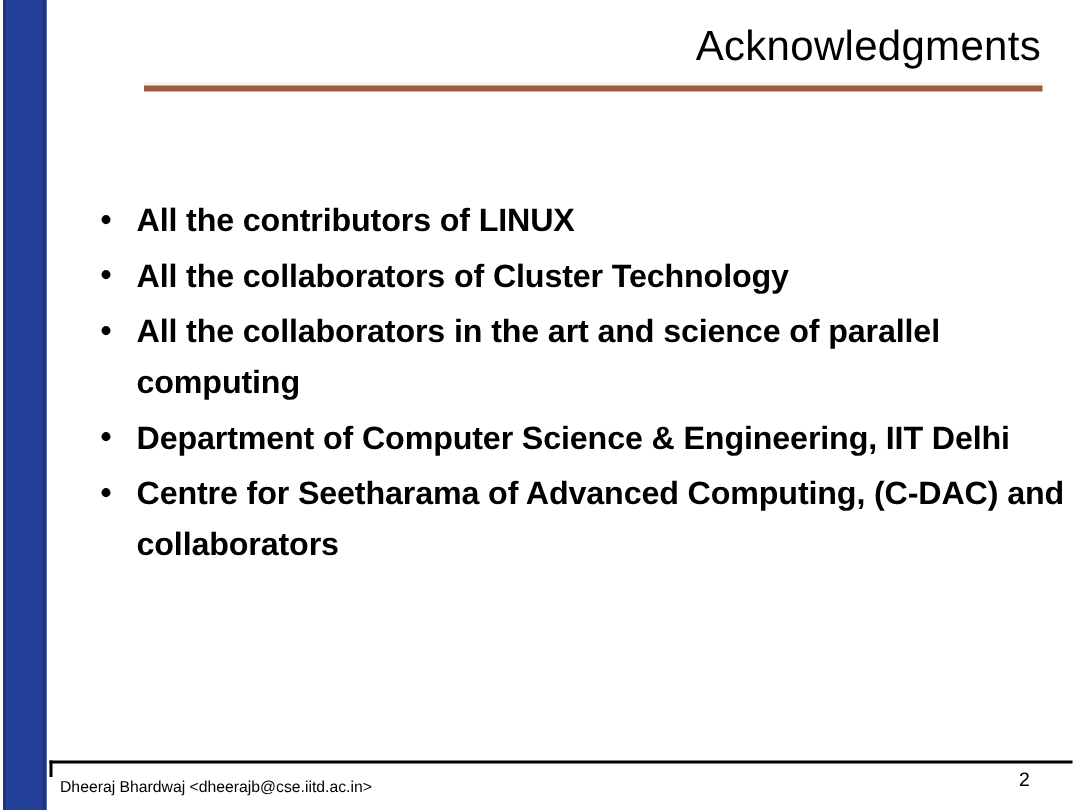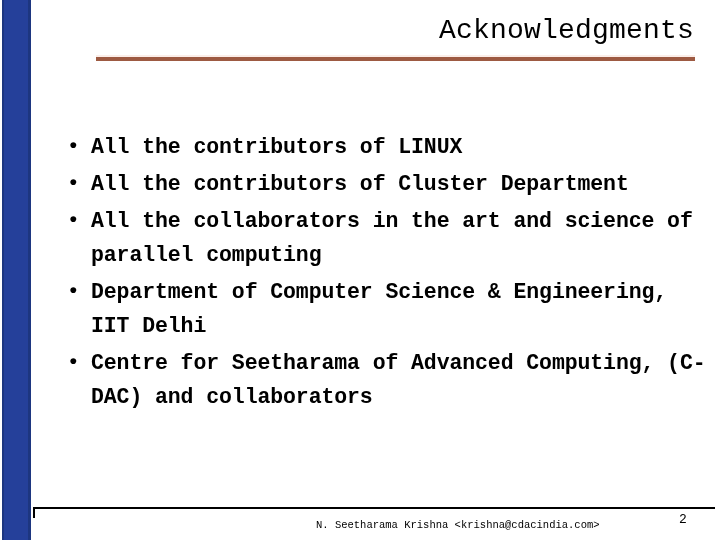"Acknowledgments" #slide { font-family: Liberation Mono, monospace -> Liberation Sans, sans-serif }
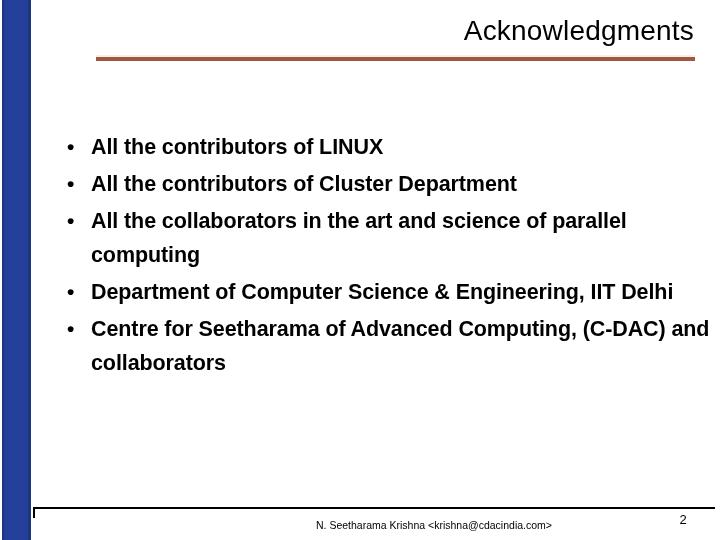"All the contributors of Cluster" span.bullet-text { text: contributors of Cluster Department -> collaborators of Cluster Technology }
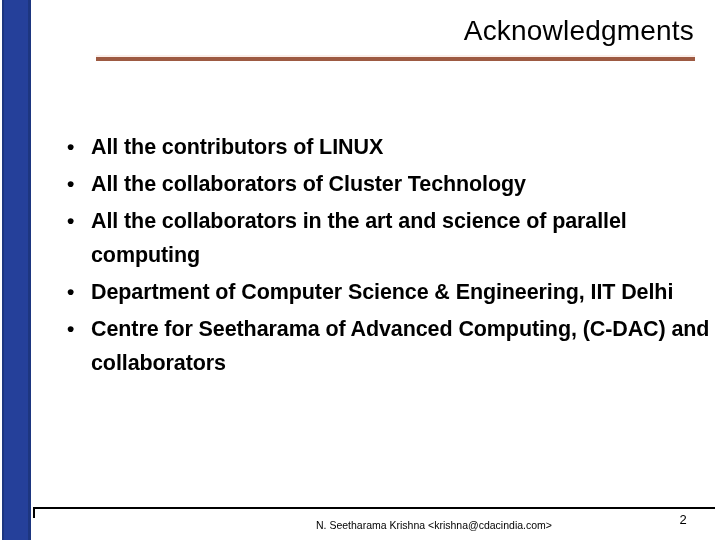"Dheeraj Bhardwaj" div { html: none -> <div>Dheeraj Bhardwaj &lt;dheerajb@cse.iitd.ac.in&gt;</div> }
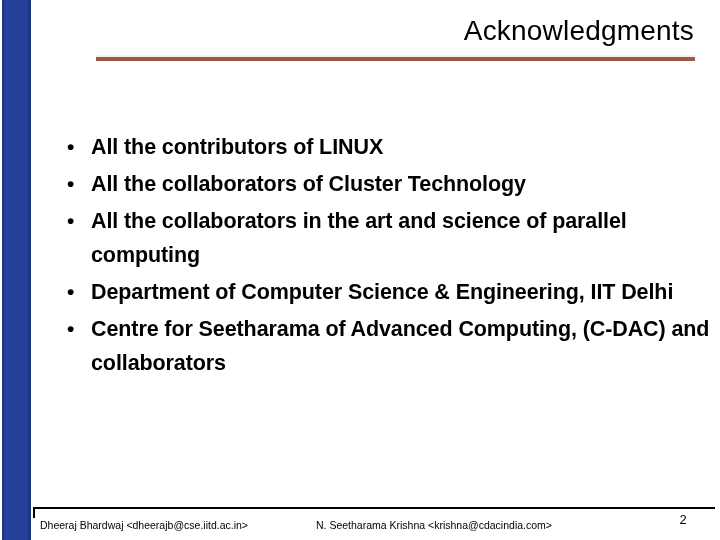"N. Seetharama Krishna" div { html: <div>N. Seetharama Krishna &lt;krishna@cdacindia.com&gt;</div> -> none }
